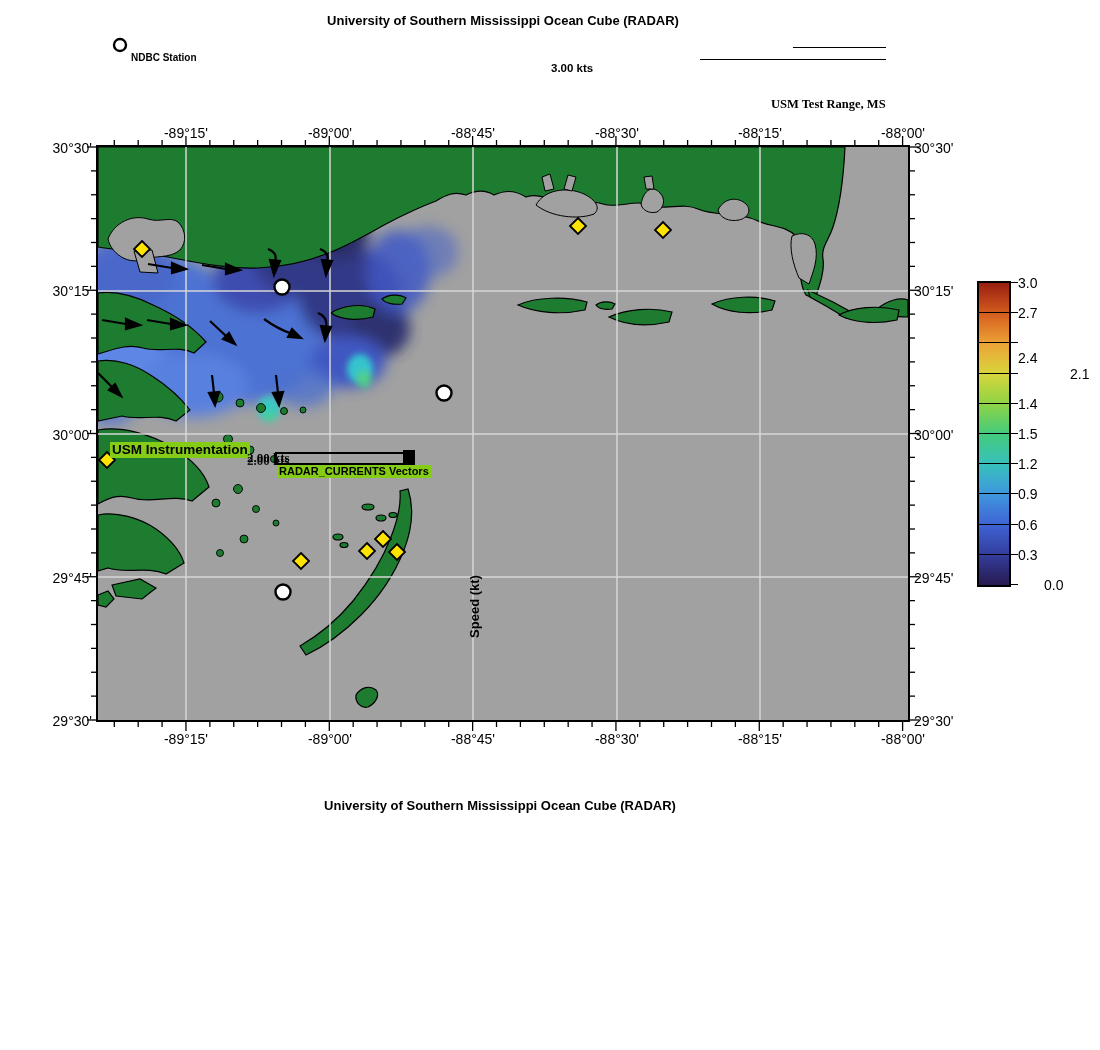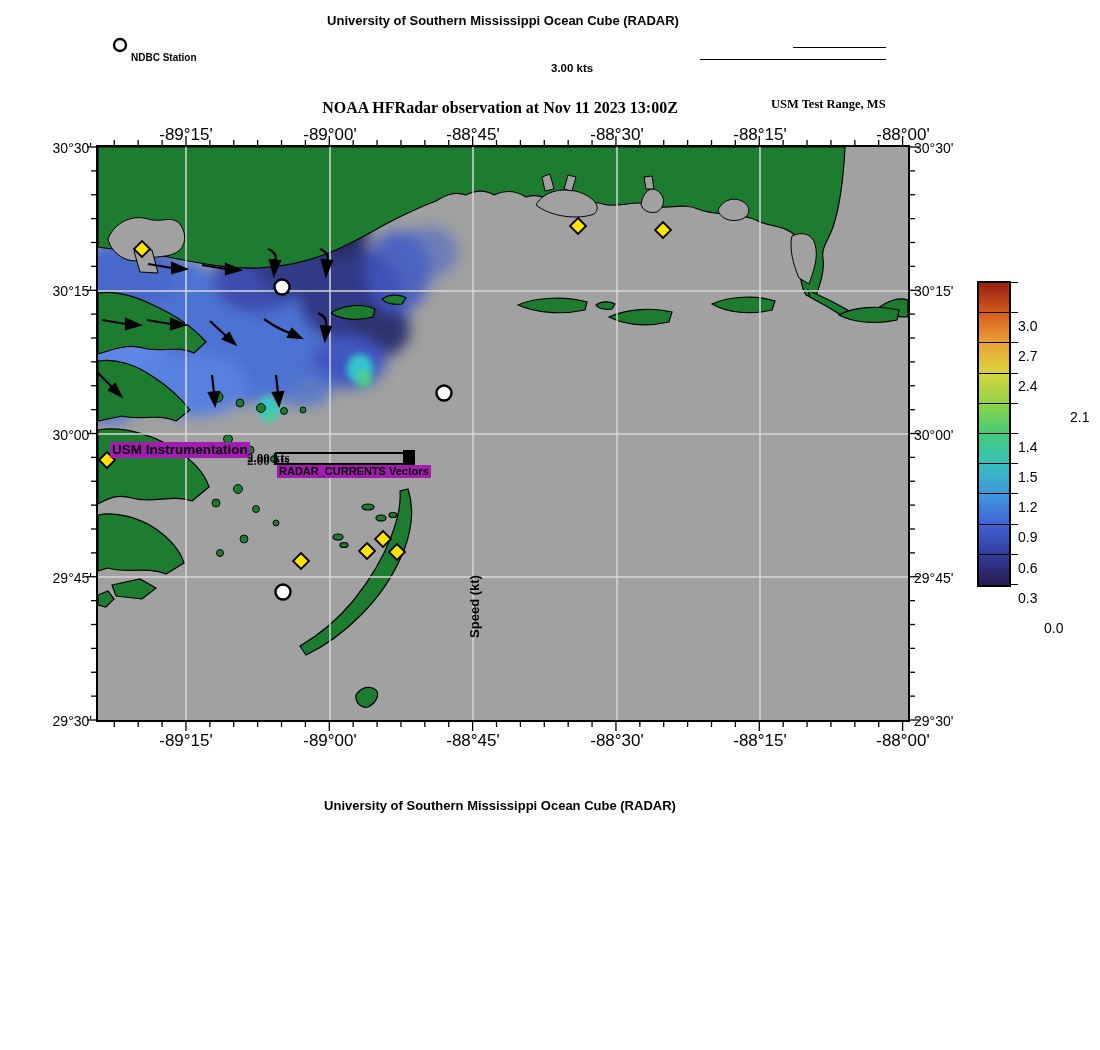"NOAA HFRadar observation at Nov" div.abs { html: <div>NOAA HFRadar observation at Nov 11 2023 13:00Z</div> -> none }
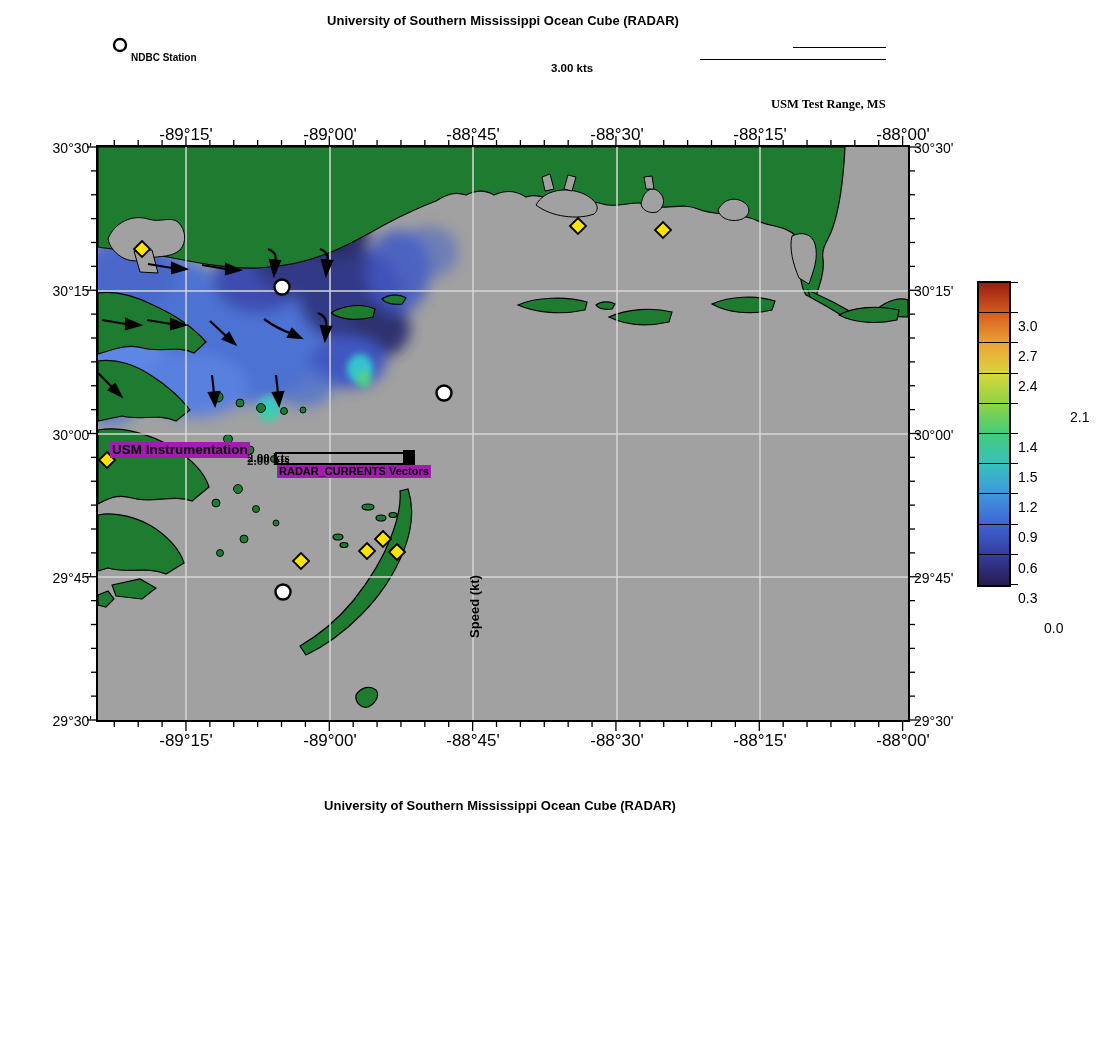"-89°15'" .xt { font-size: 17px -> 14px }
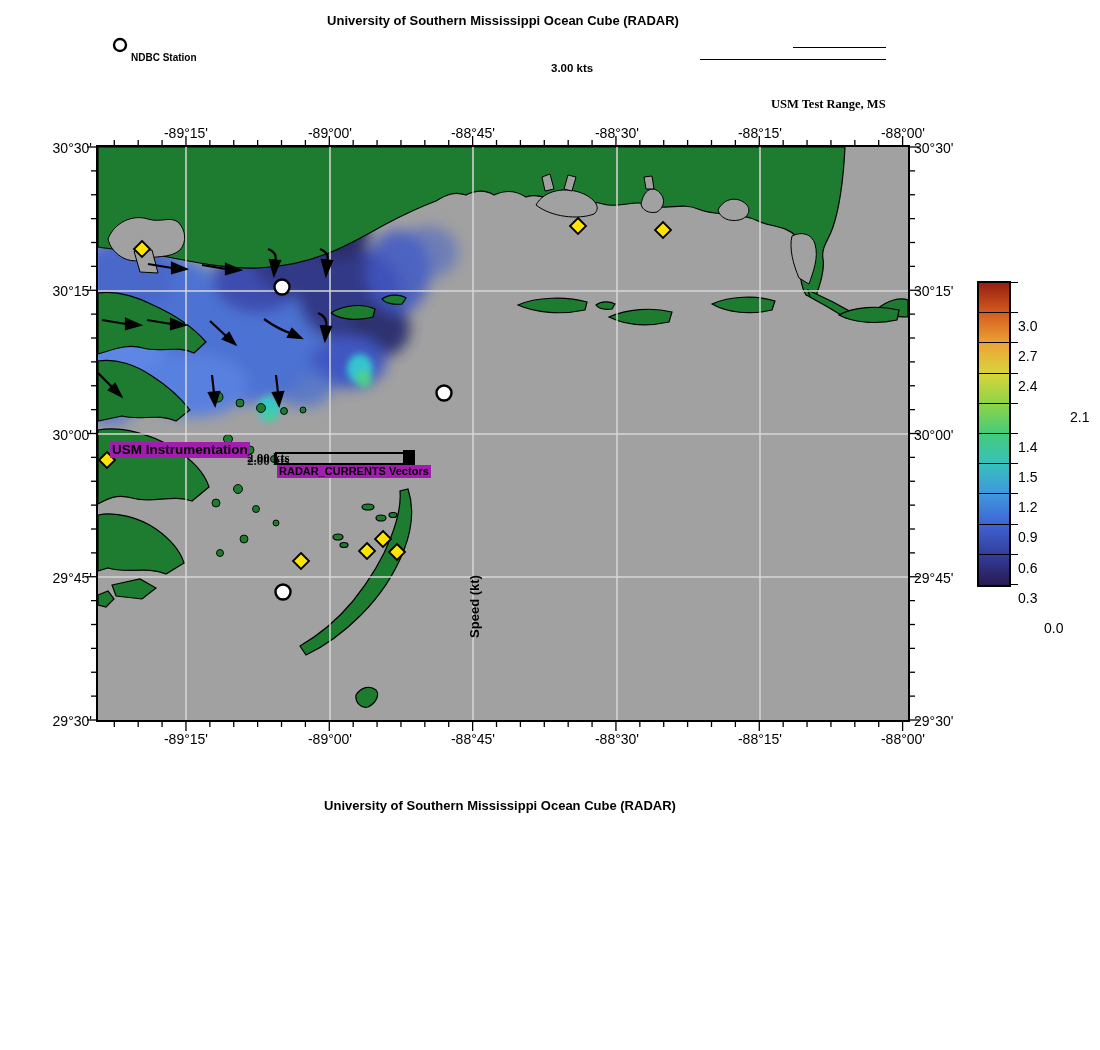"3.0" .cbl { margin-top: 43px -> none }
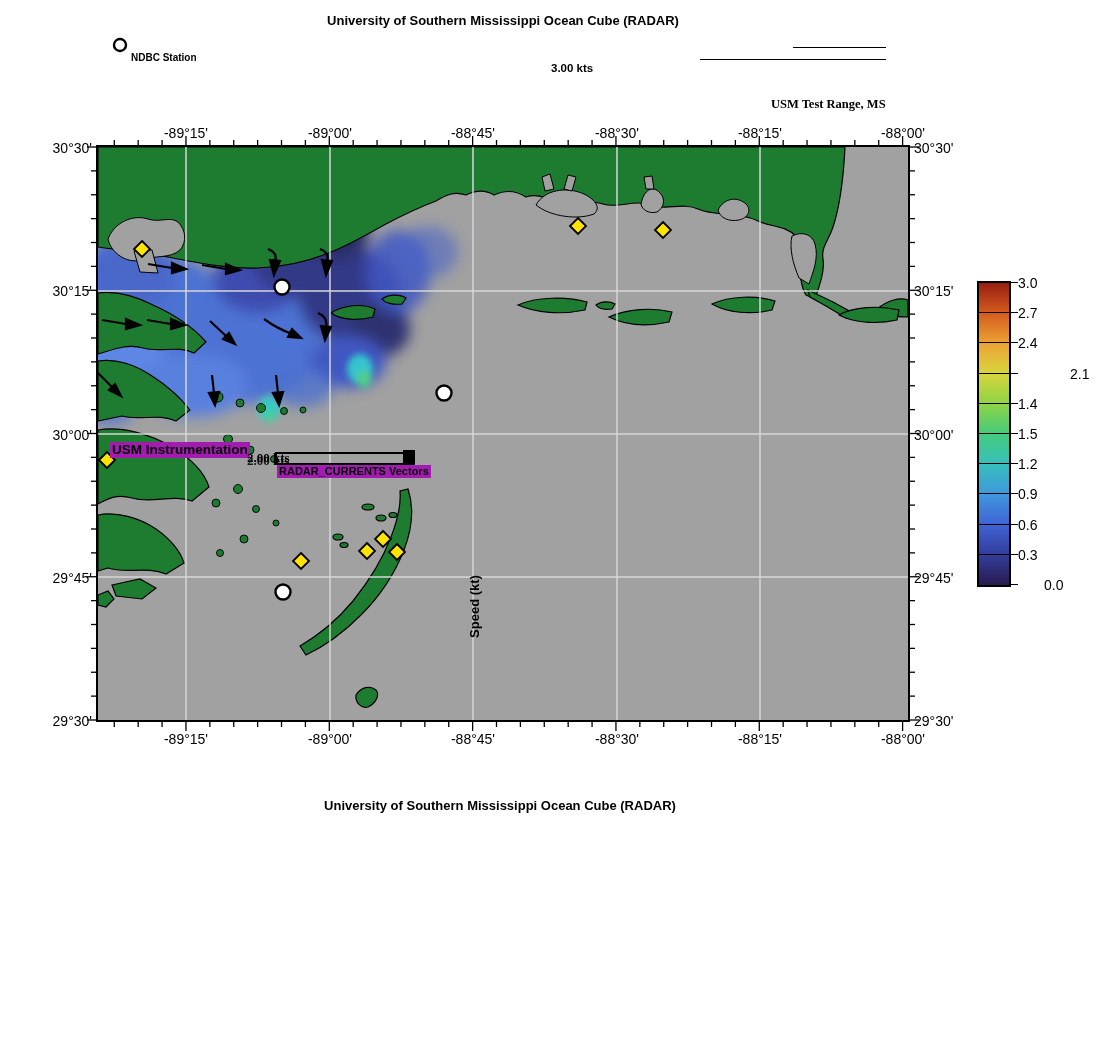"2.4" div.abs { top: 335px -> 350px }
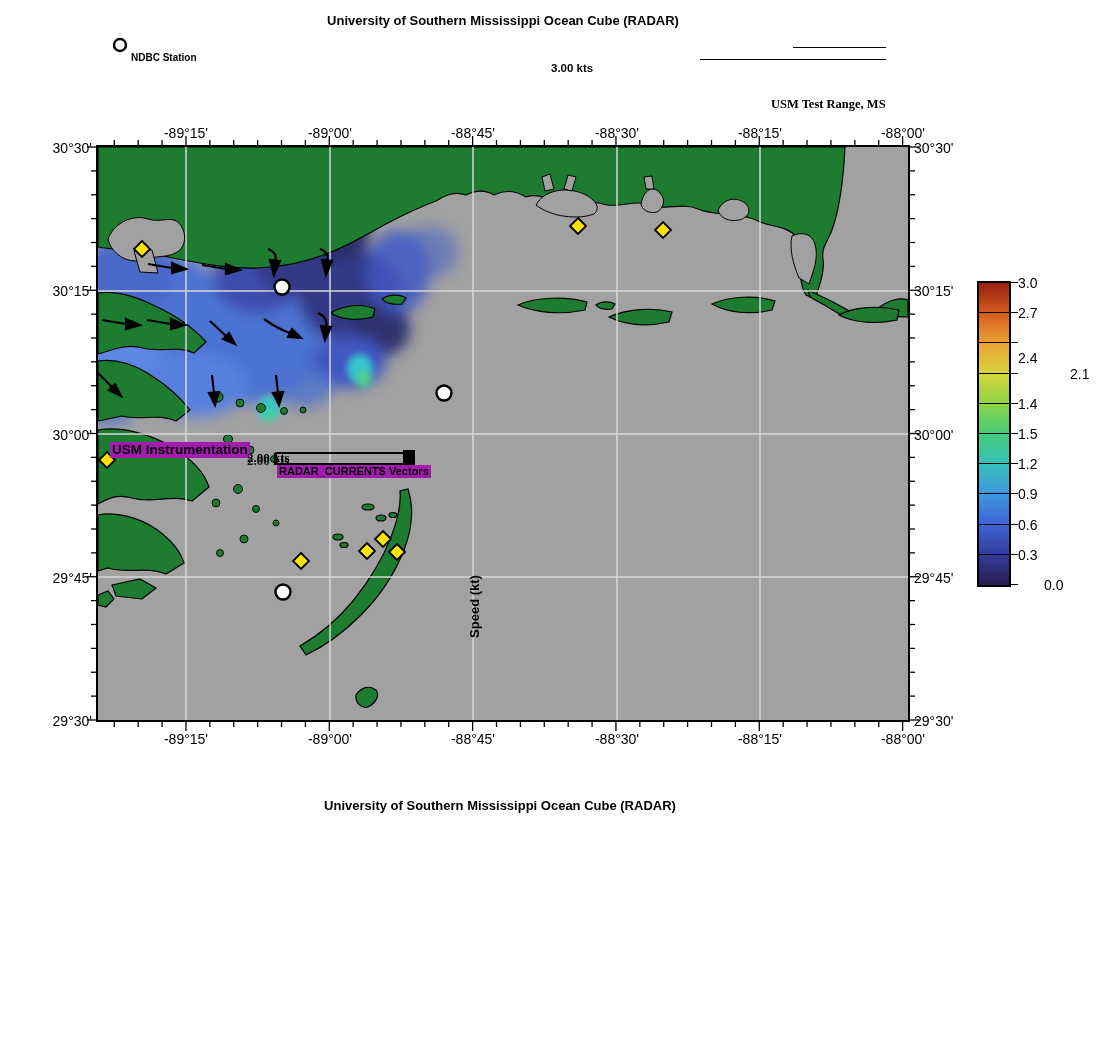"USM Instrumentation" .maplabel { background: #a21caf -> #84cc16 }
